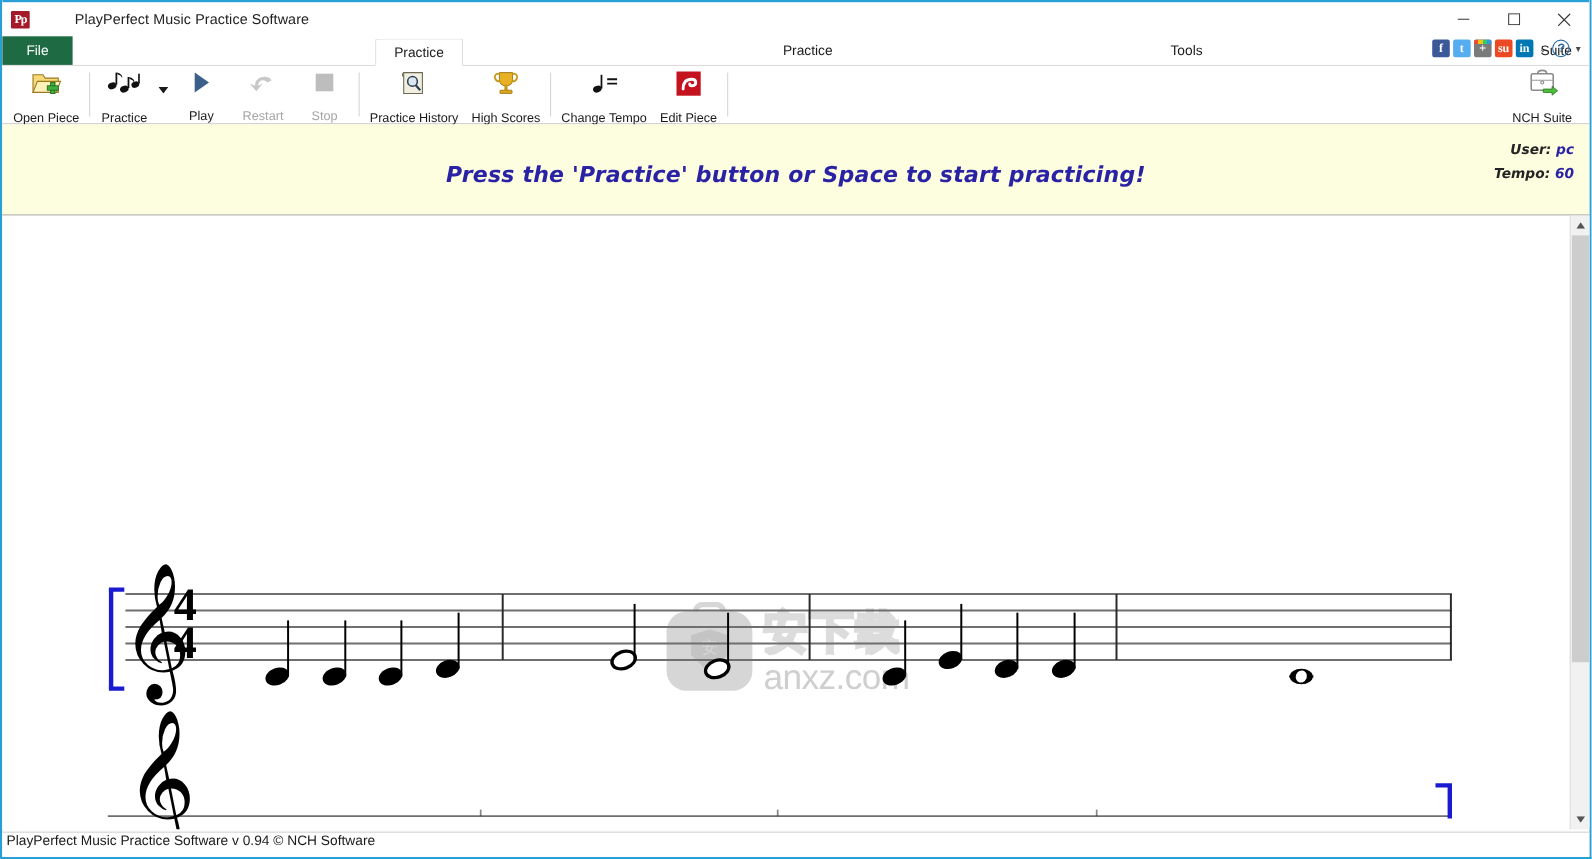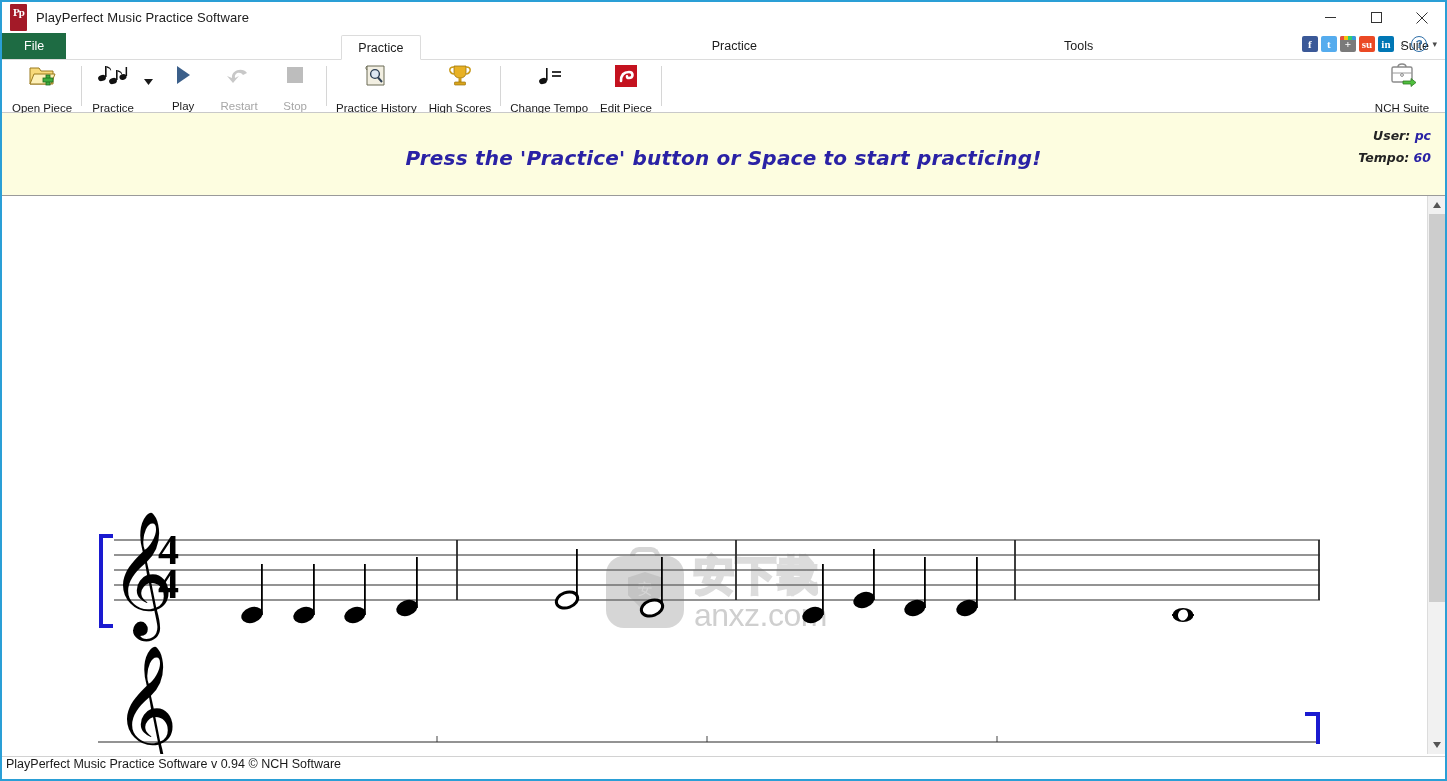"Pp" .app-icon { height: 27px -> 16px }
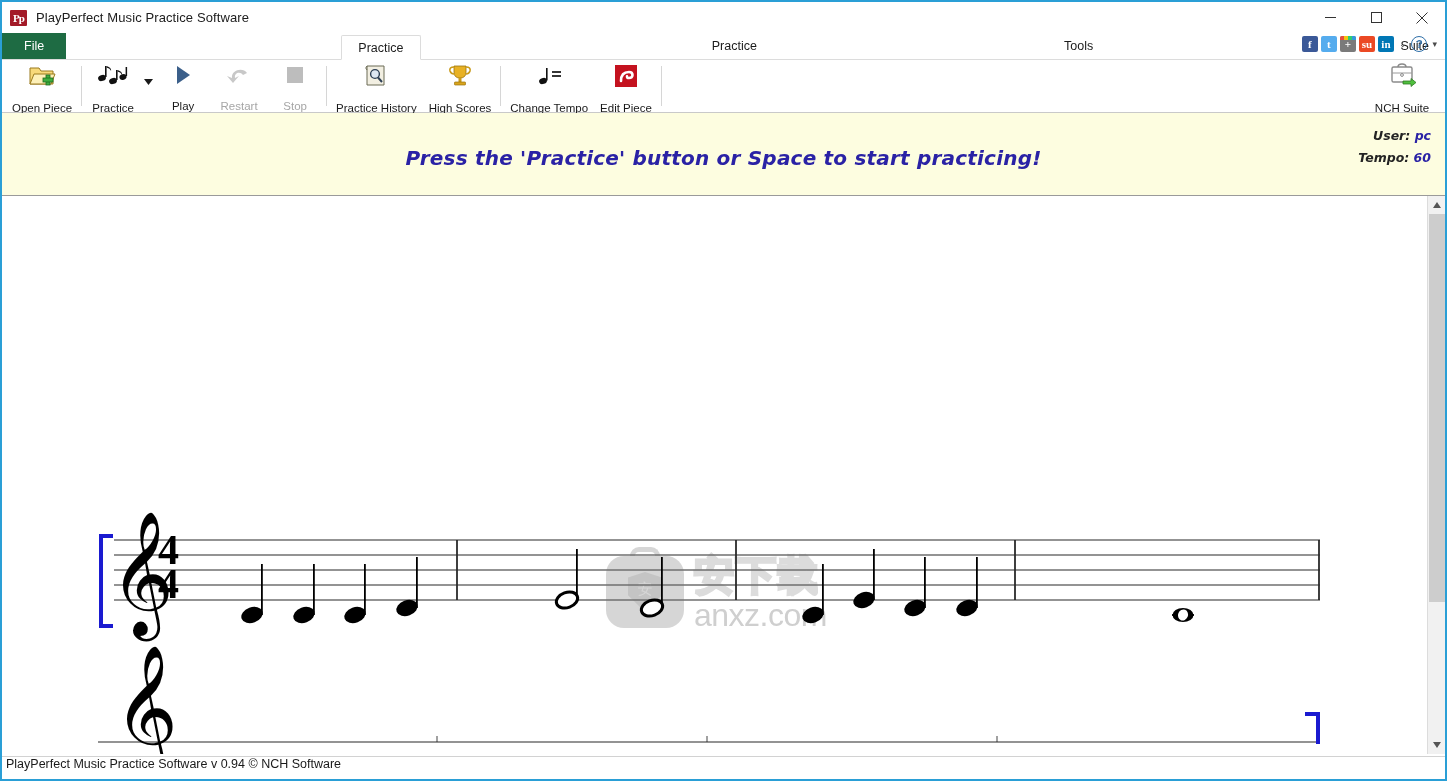"PlayPerfect Music Practice Software" .title-text { margin-left: none -> 32px }
